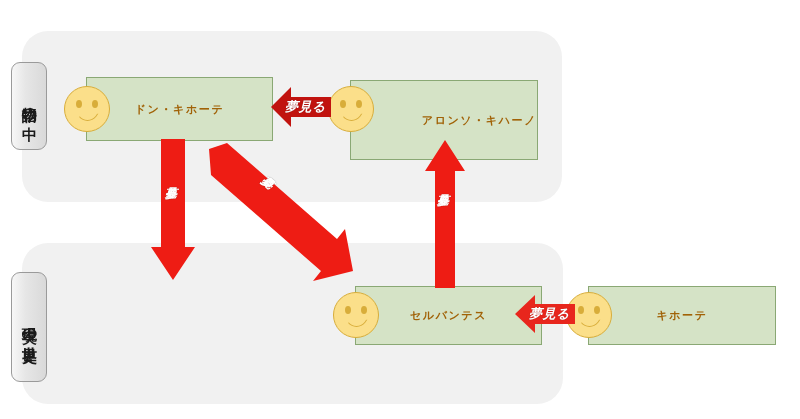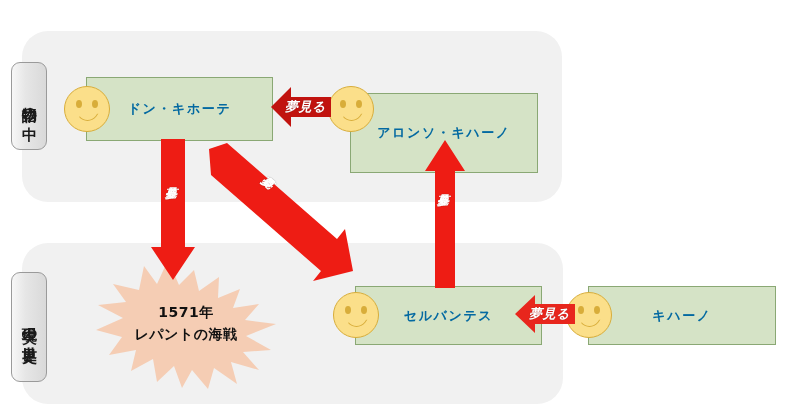"ドン・キホーテ" .pbox .pbox-label { color: #0369a1 -> #a16207; font-size: 13px -> 11px }
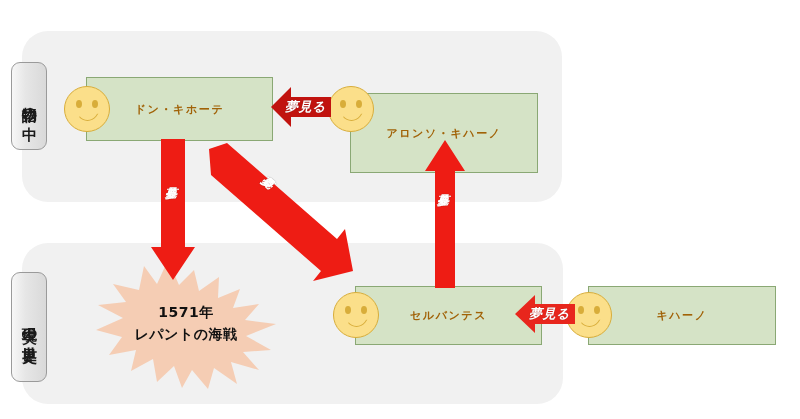"アロンソ・キハーノ" #box-alonso { justify-content: none -> flex-end; top: 93px -> 80px }
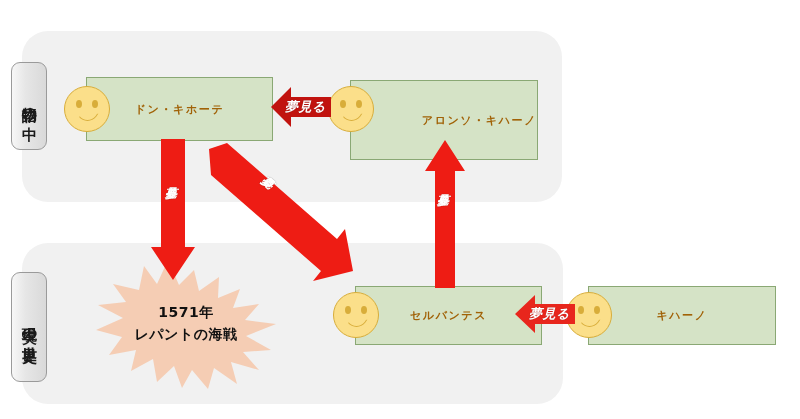"1571年" div { html: <div> <svg> <polygon></polygon> </svg> <div> <span>1571年</span> <span>レパントの海戦</span> </div> </div> -> none }
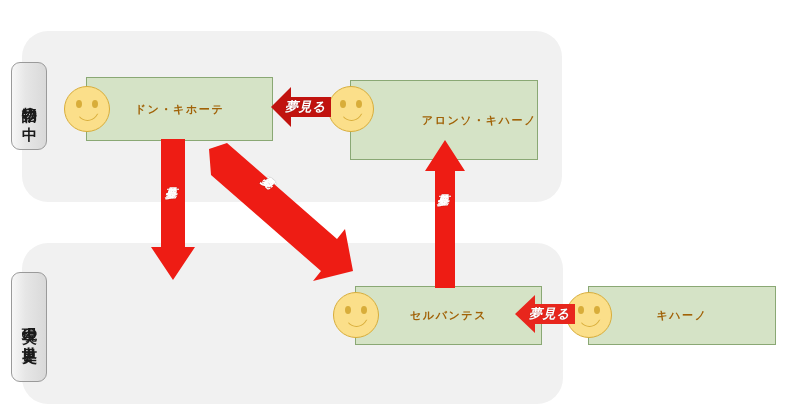"キハーノ" span.pbox-label { text: ハーノ -> ホーテ }
